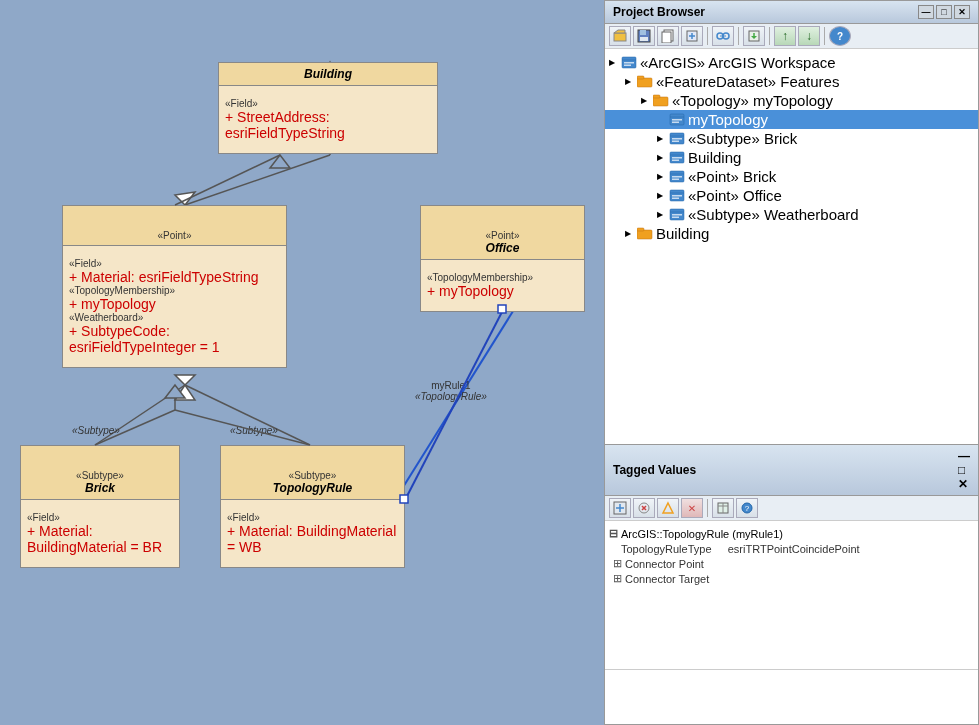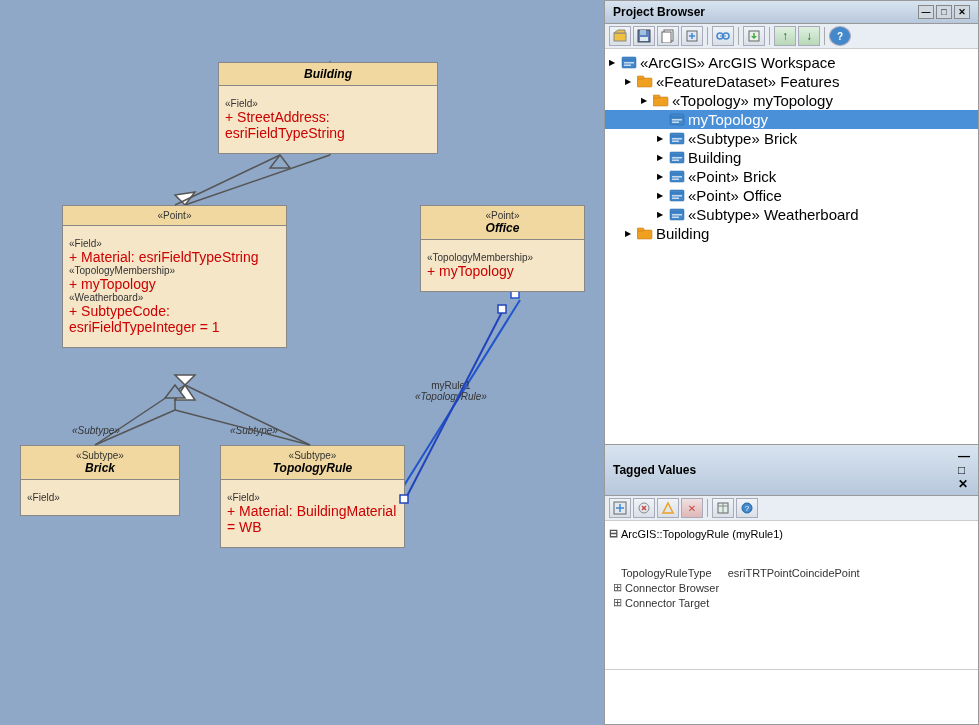"«Point»" .uml-box-header .stereotype { margin-top: none -> 20px }
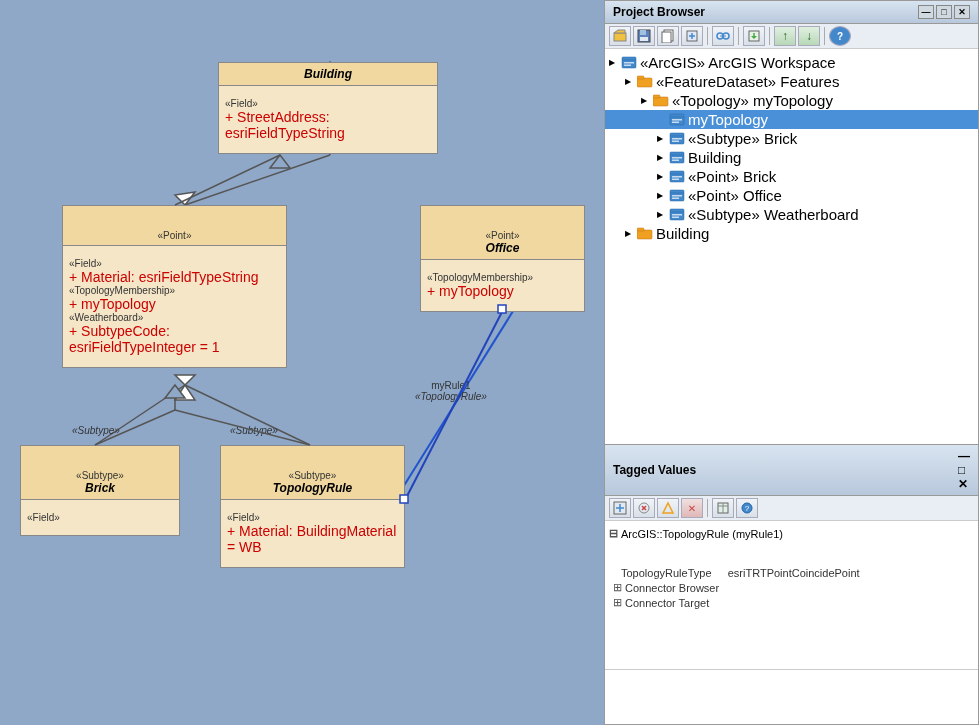"+ Material: BuildingMaterial = BR" div.field-line { html: none -> <div><span>+</span> Material: BuildingMaterial = BR</div> }
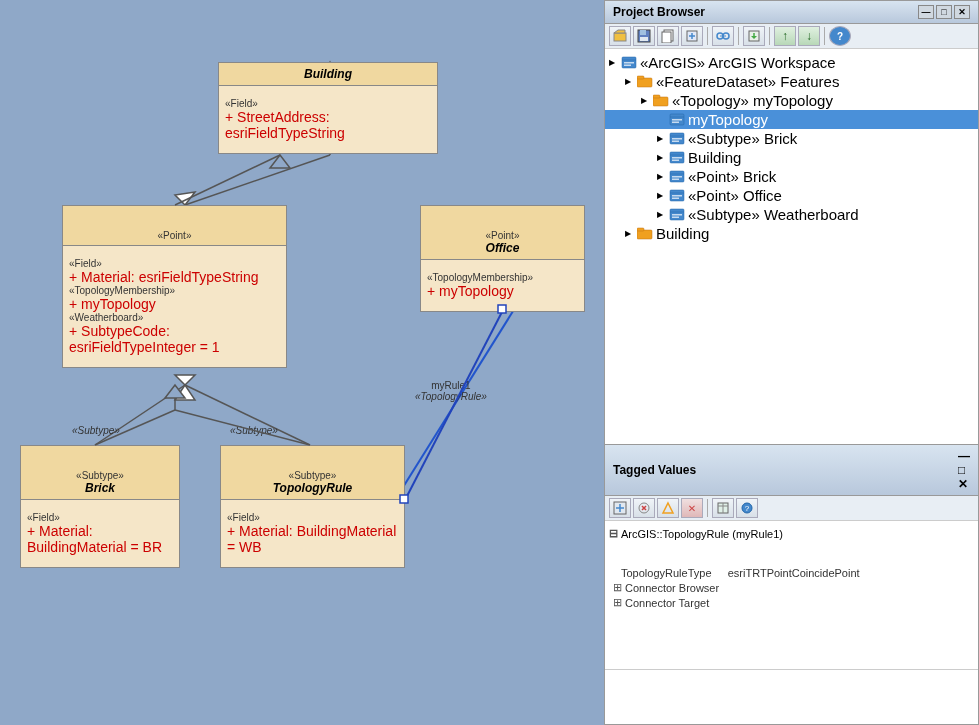"TopologyRuleType" div.tv-row { margin-top: 24px -> none }
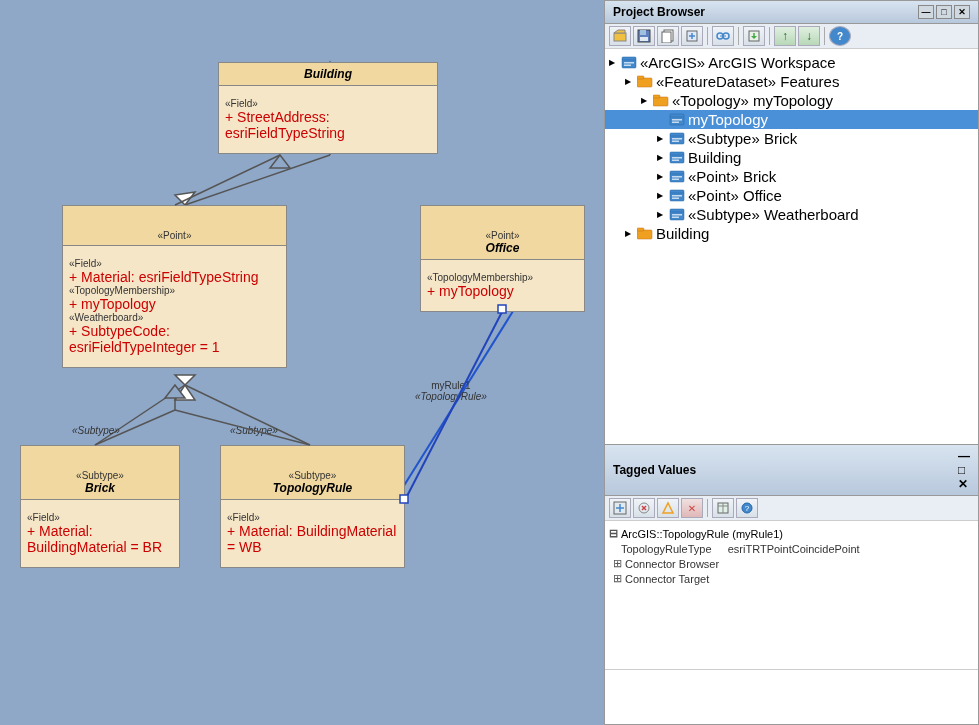"Connector Browser" span.tv-label { text: Browser -> Point }
